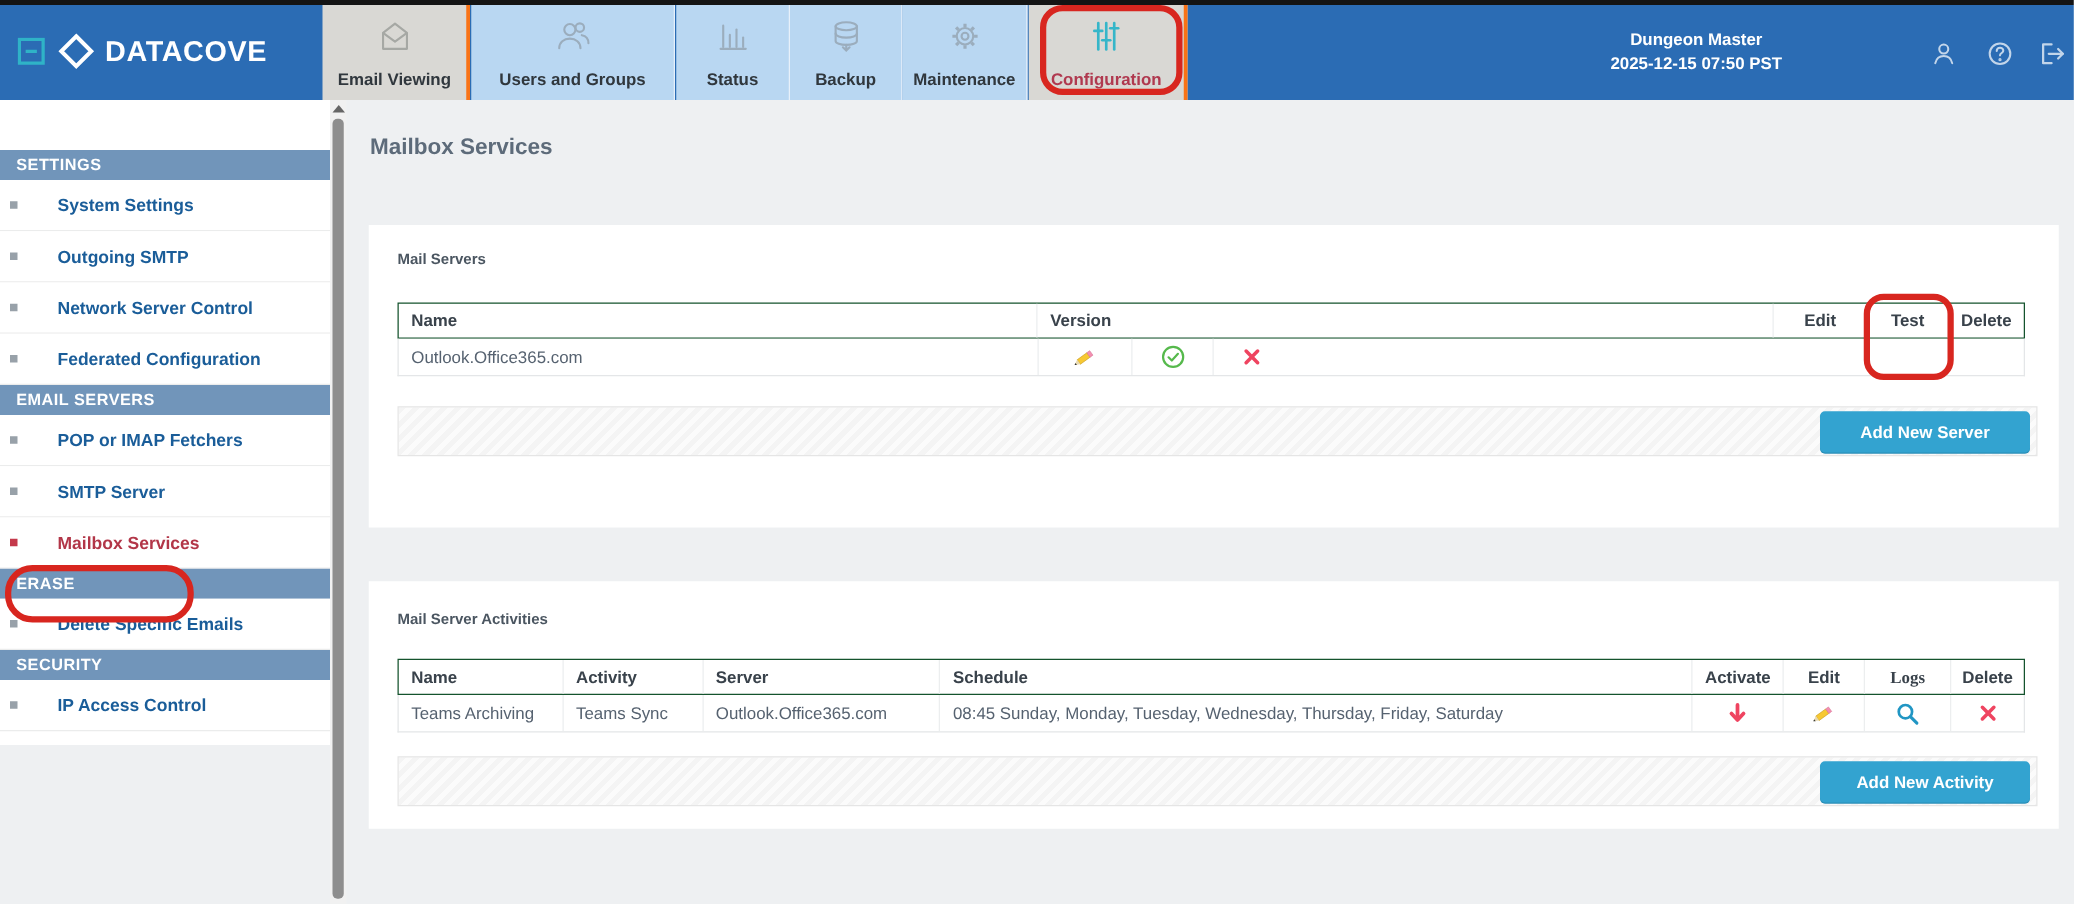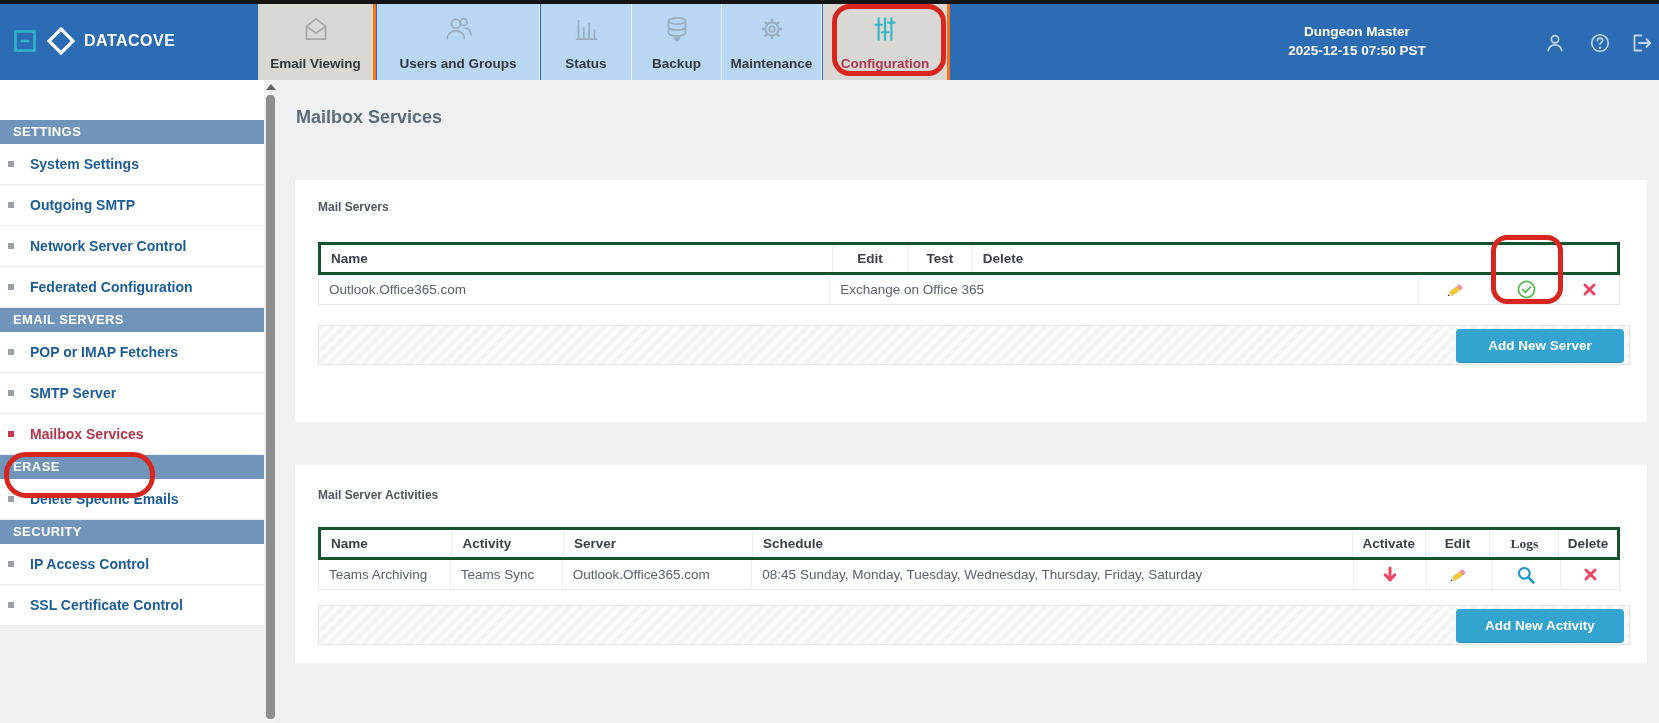"DATACOVE" .logo-text { font-size: 16px -> 23px }
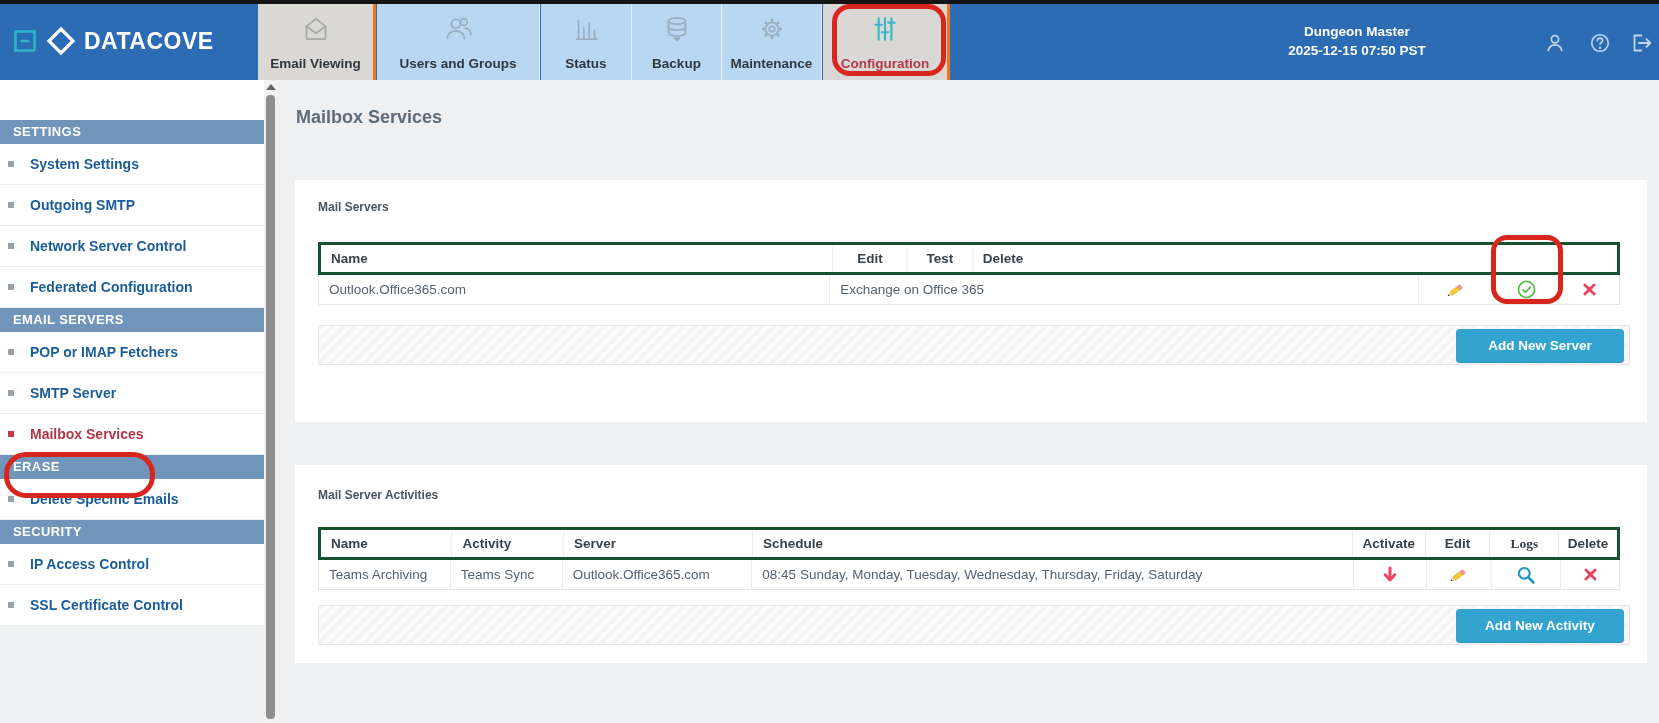"System Settings" .side-item .ilabel { margin-left: 16px -> 32px }
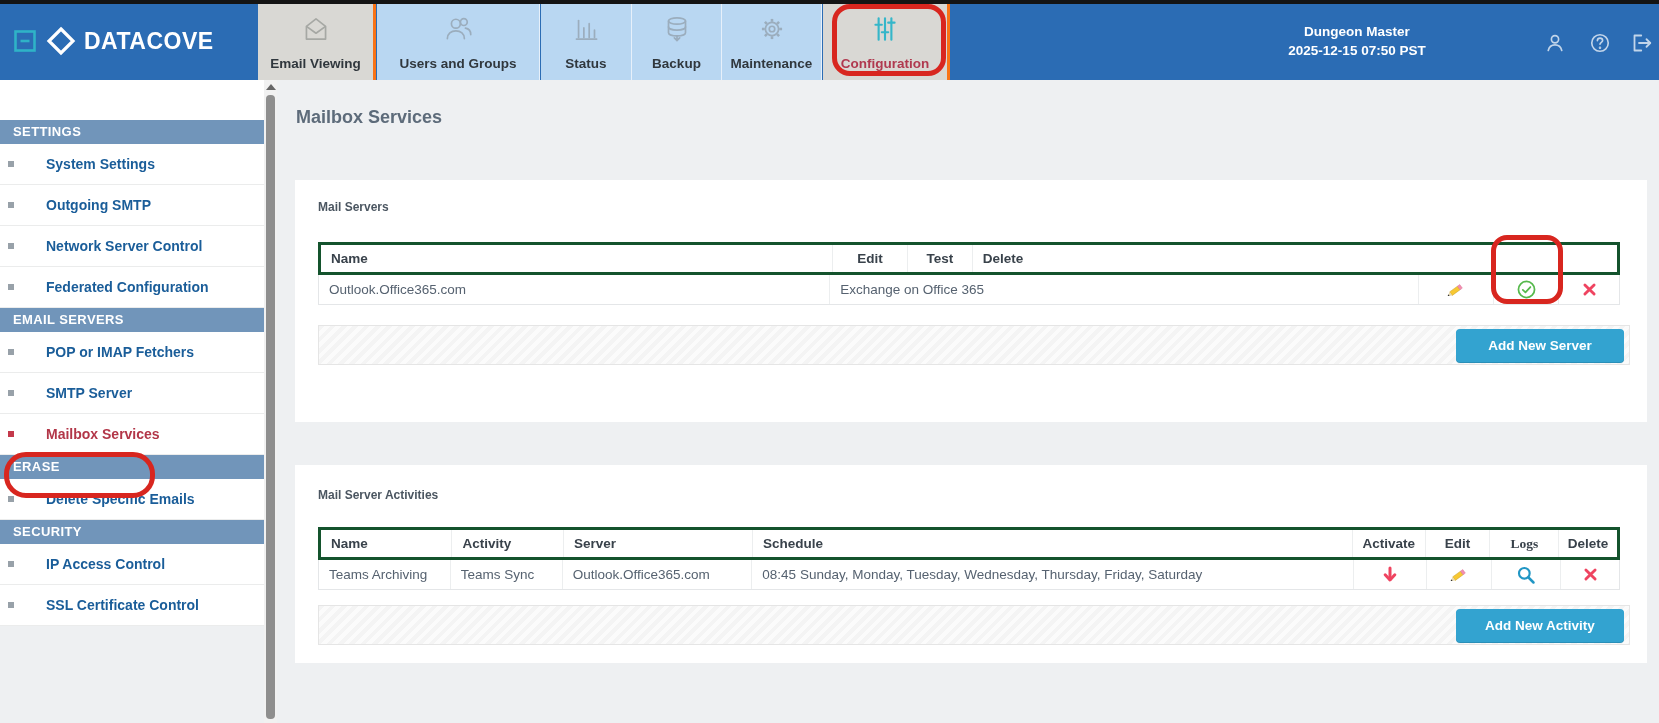"Name" .tr.head { border: 3px solid #14532d -> 1px solid #14532d }
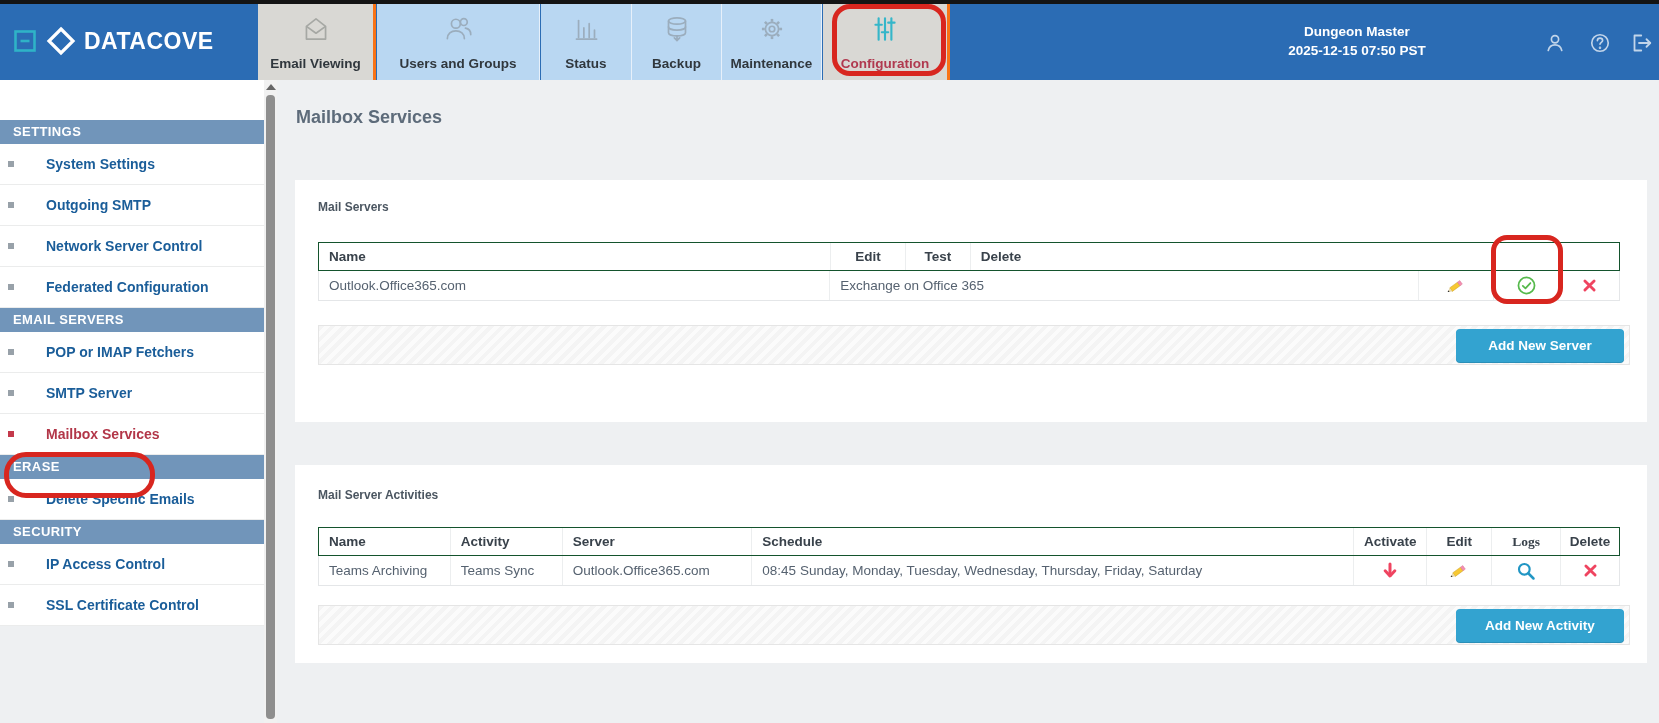"Version" div.th { html: none -> <div>Version</div> }
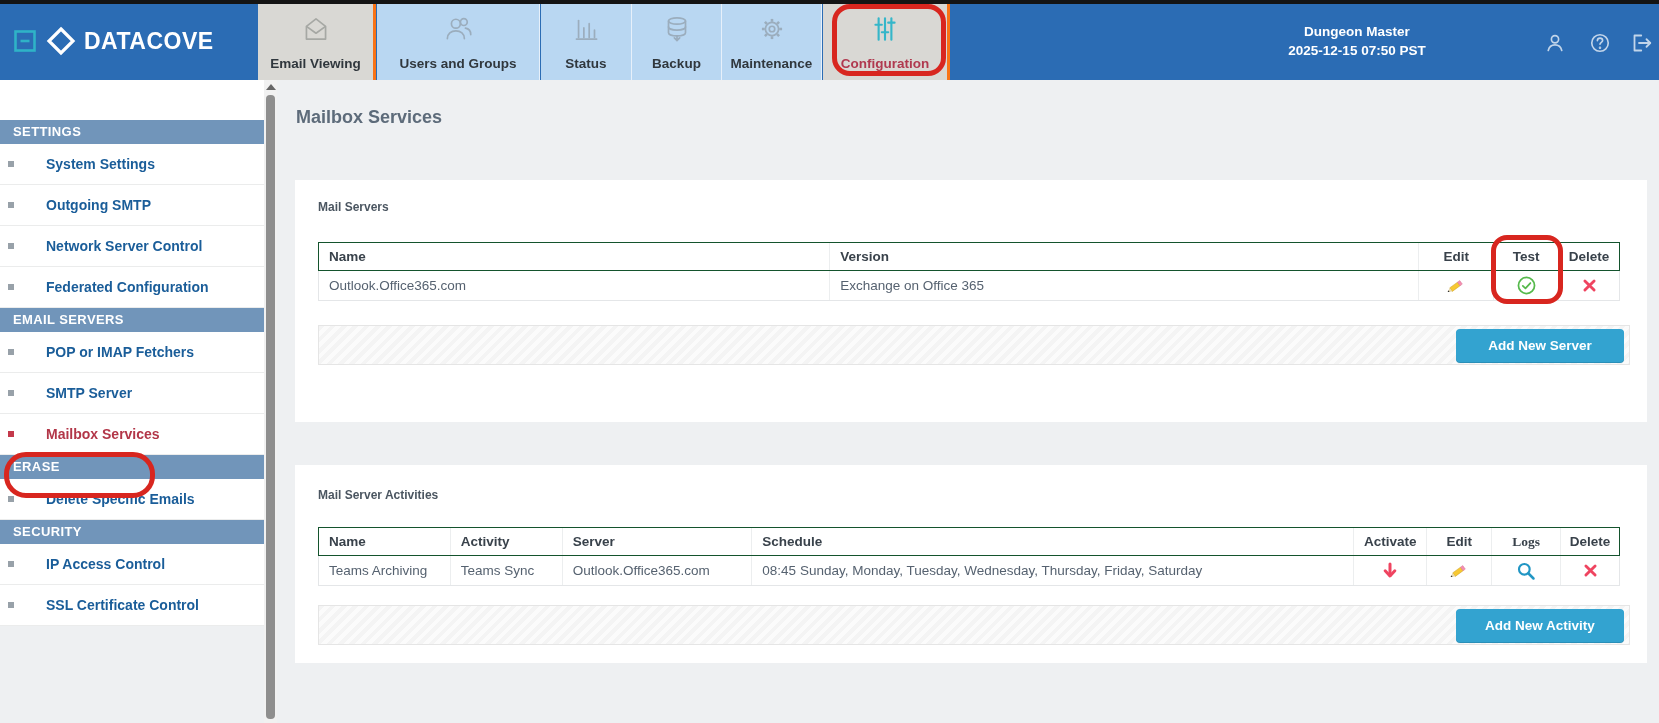"Exchange on Office 365" div.td { html: <div>Exchange on Office 365</div> -> none }
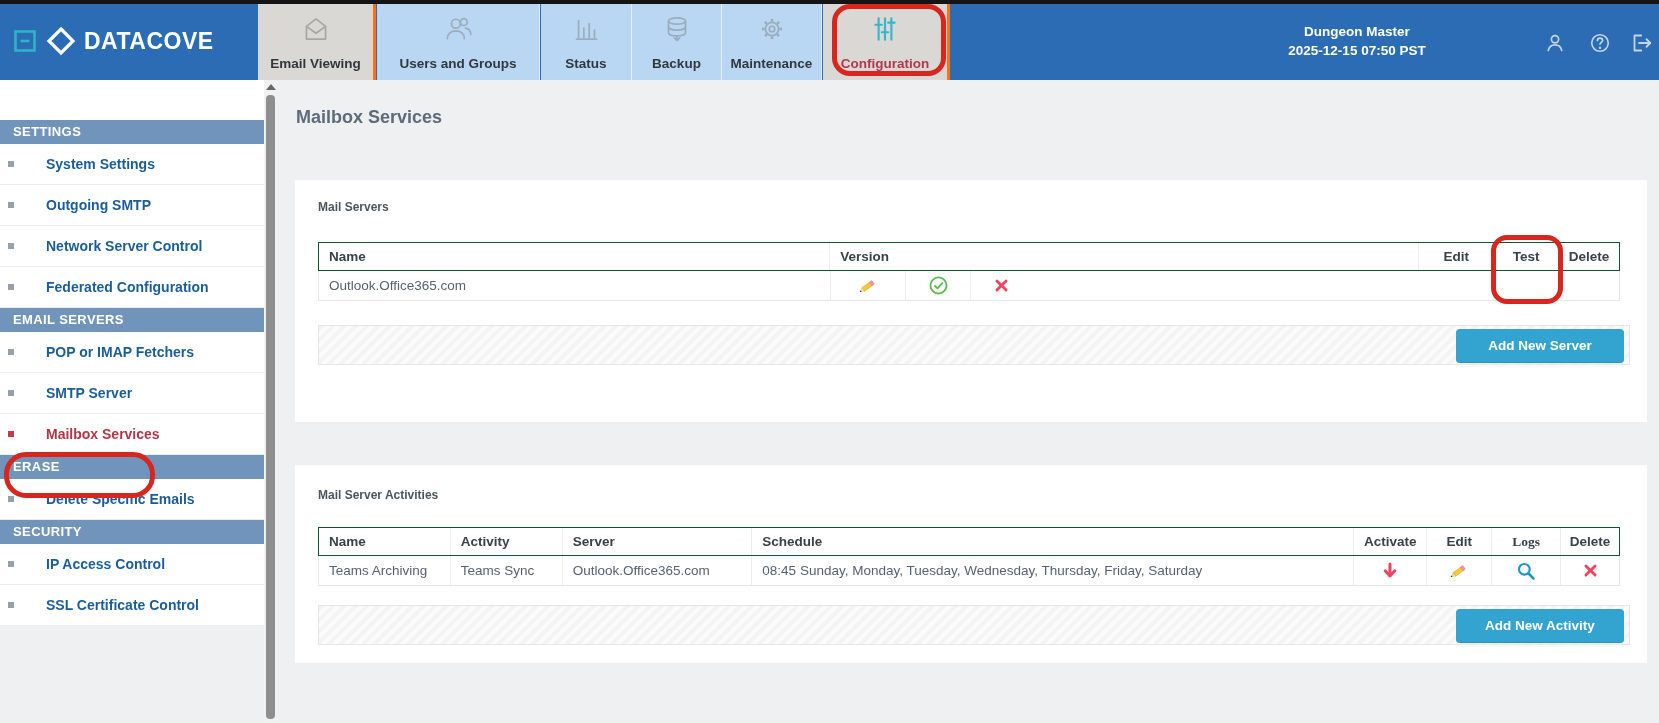"SSL Certificate Control" div.side-item { html: <div> <span></span> <span>SSL Certificate Control</span> </div> -> none }
